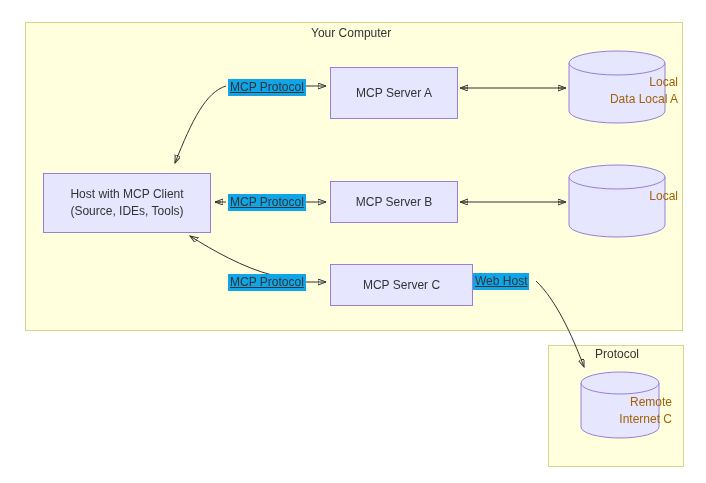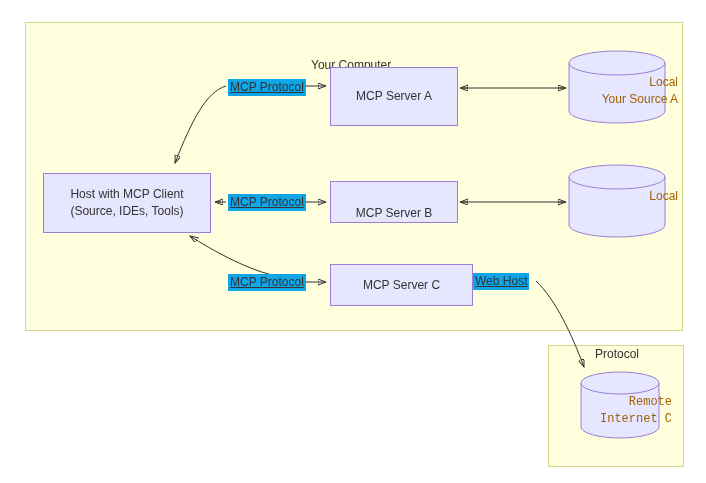"Your Computer" #label-computer { margin-top: 32px -> none }
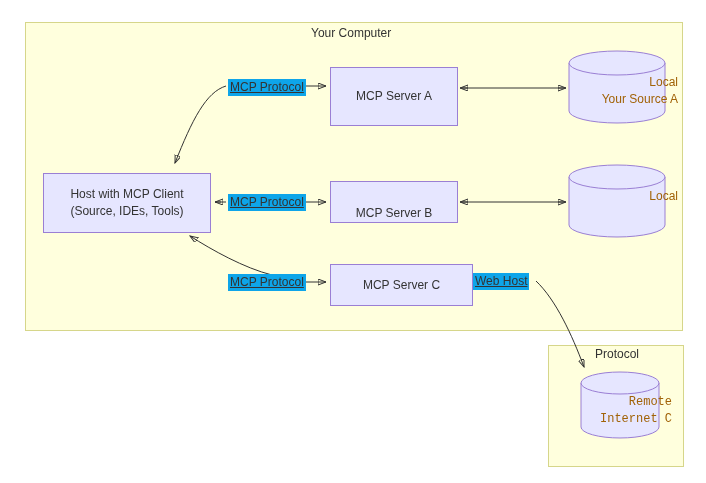"MCP Server A" #node-srv-a { height: 59px -> 52px }
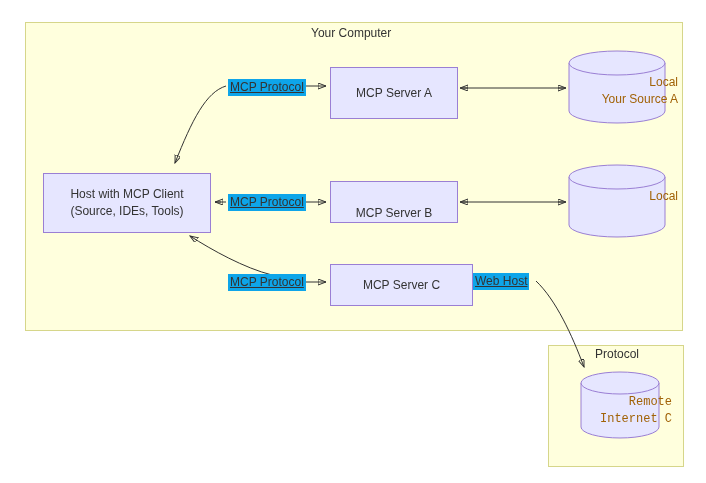"Your Source A" div { text: Your Source -> Data Local }
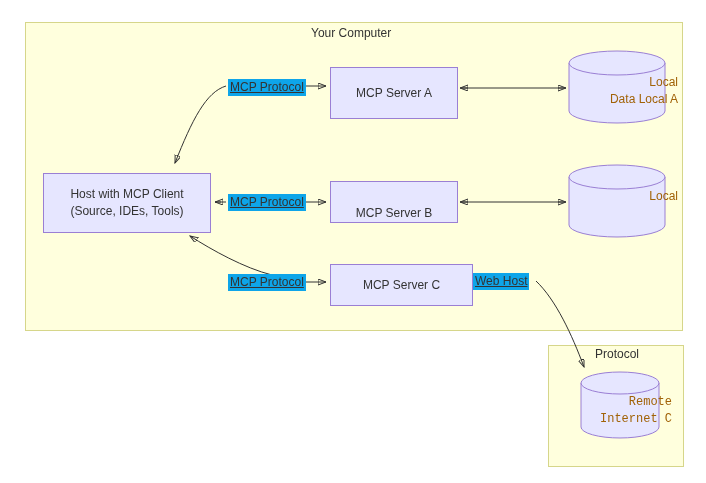"MCP Server B" #node-srv-b { justify-content: flex-end -> none }
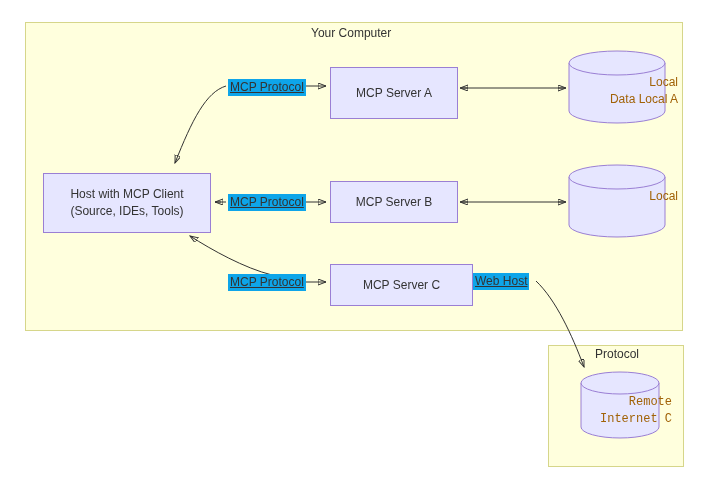"Remote" #cyl-remote { font-family: Liberation Mono, monospace -> none }
